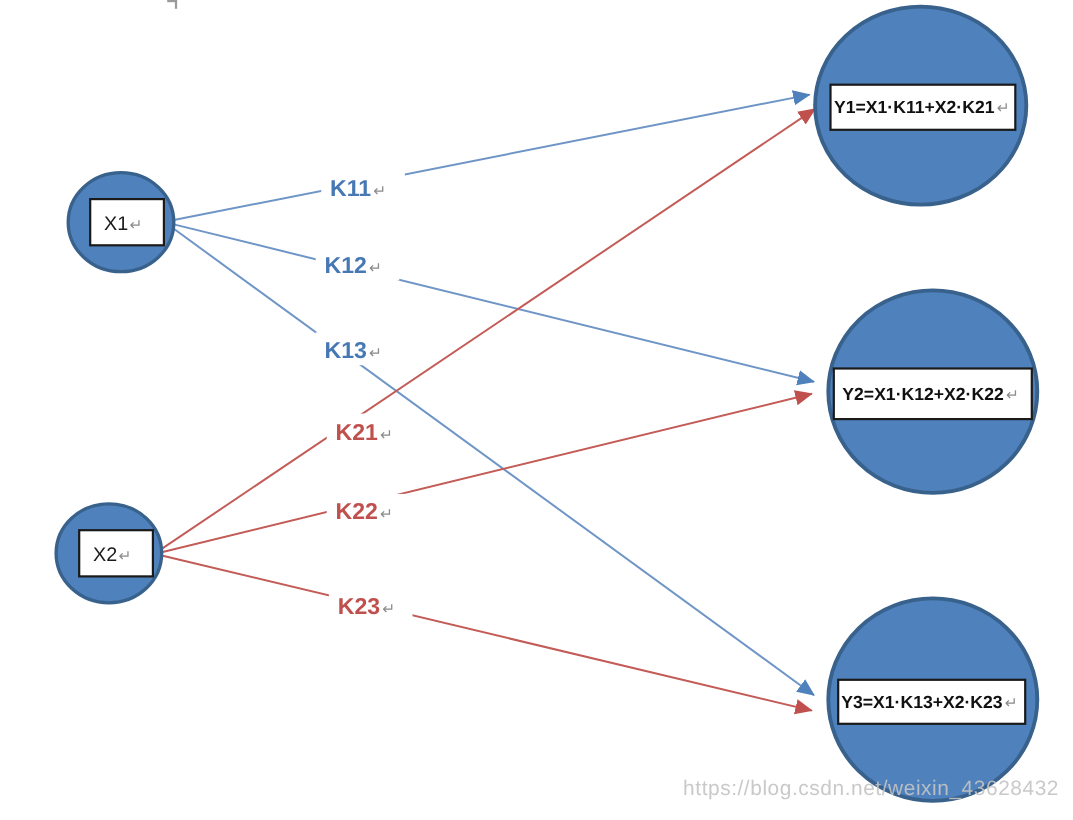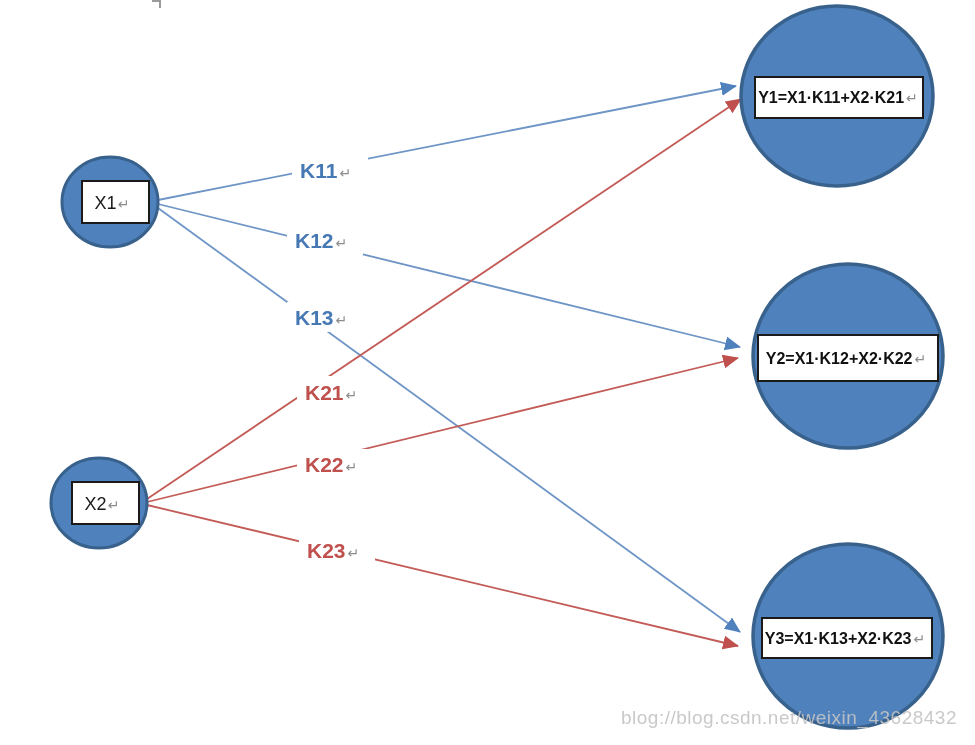"blog://blog.csdn.net/weixin_43628432" div.watermark { text: blog://blog.csdn.net/weixin -> https://blog.csdn.net/weixin }
